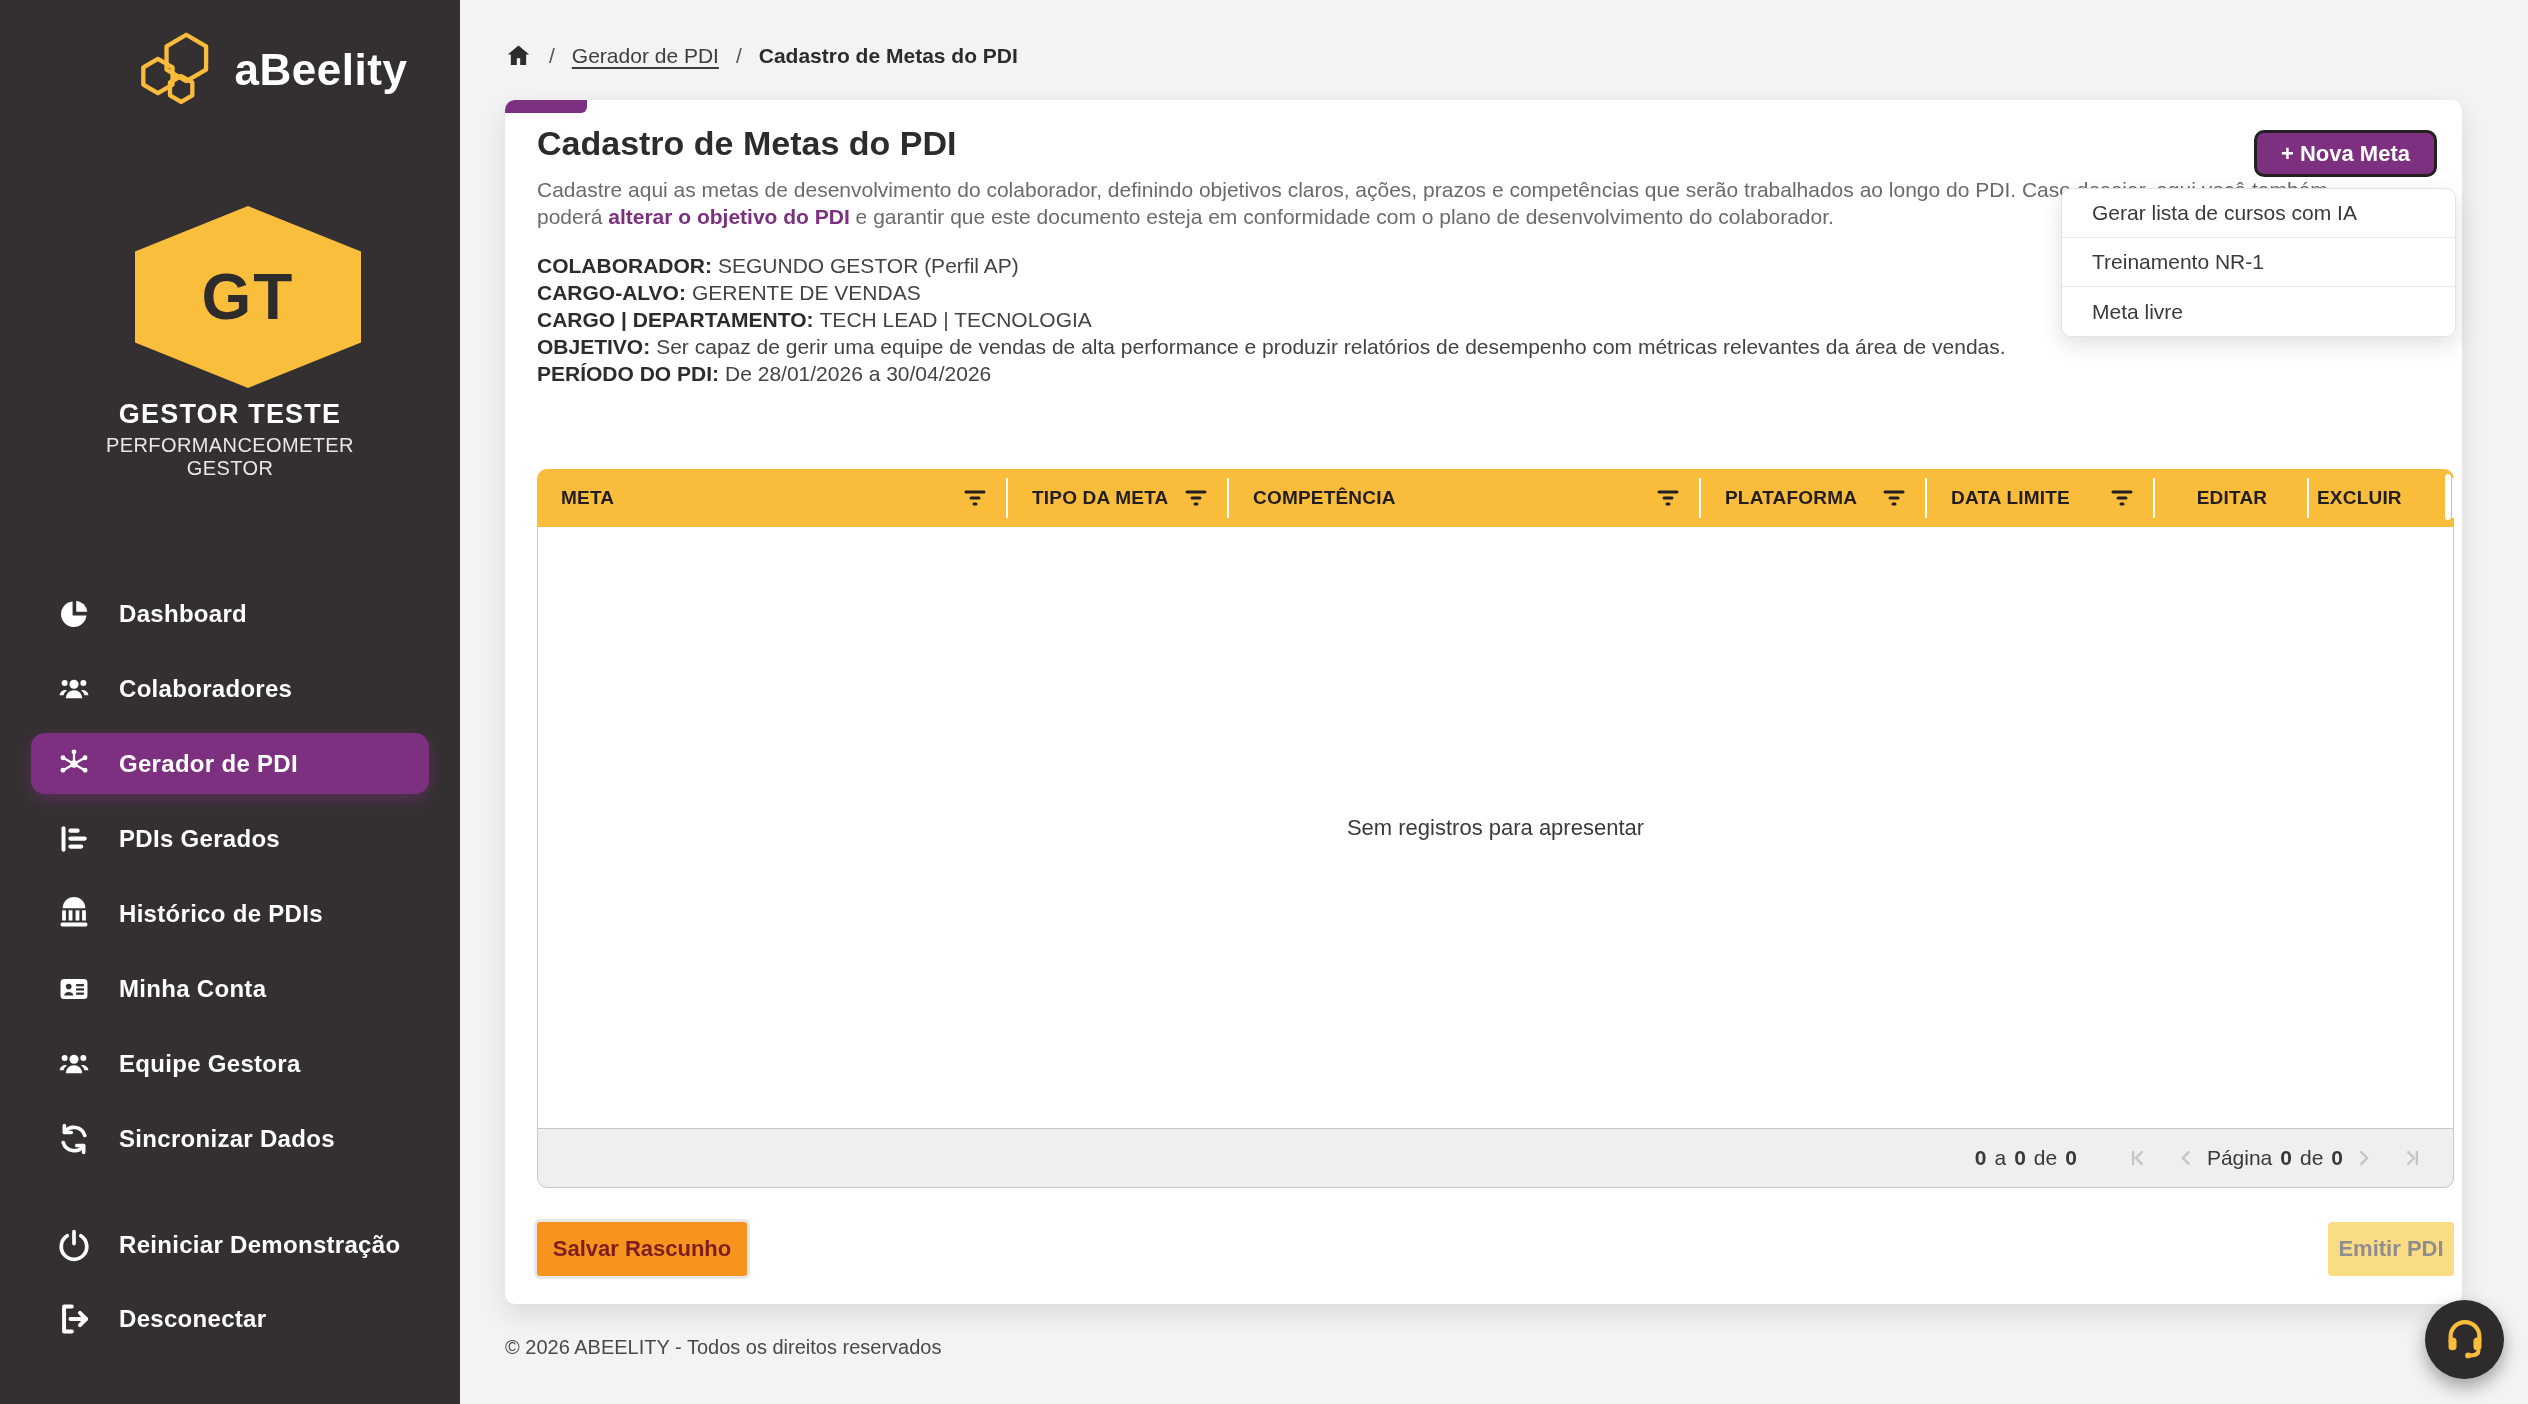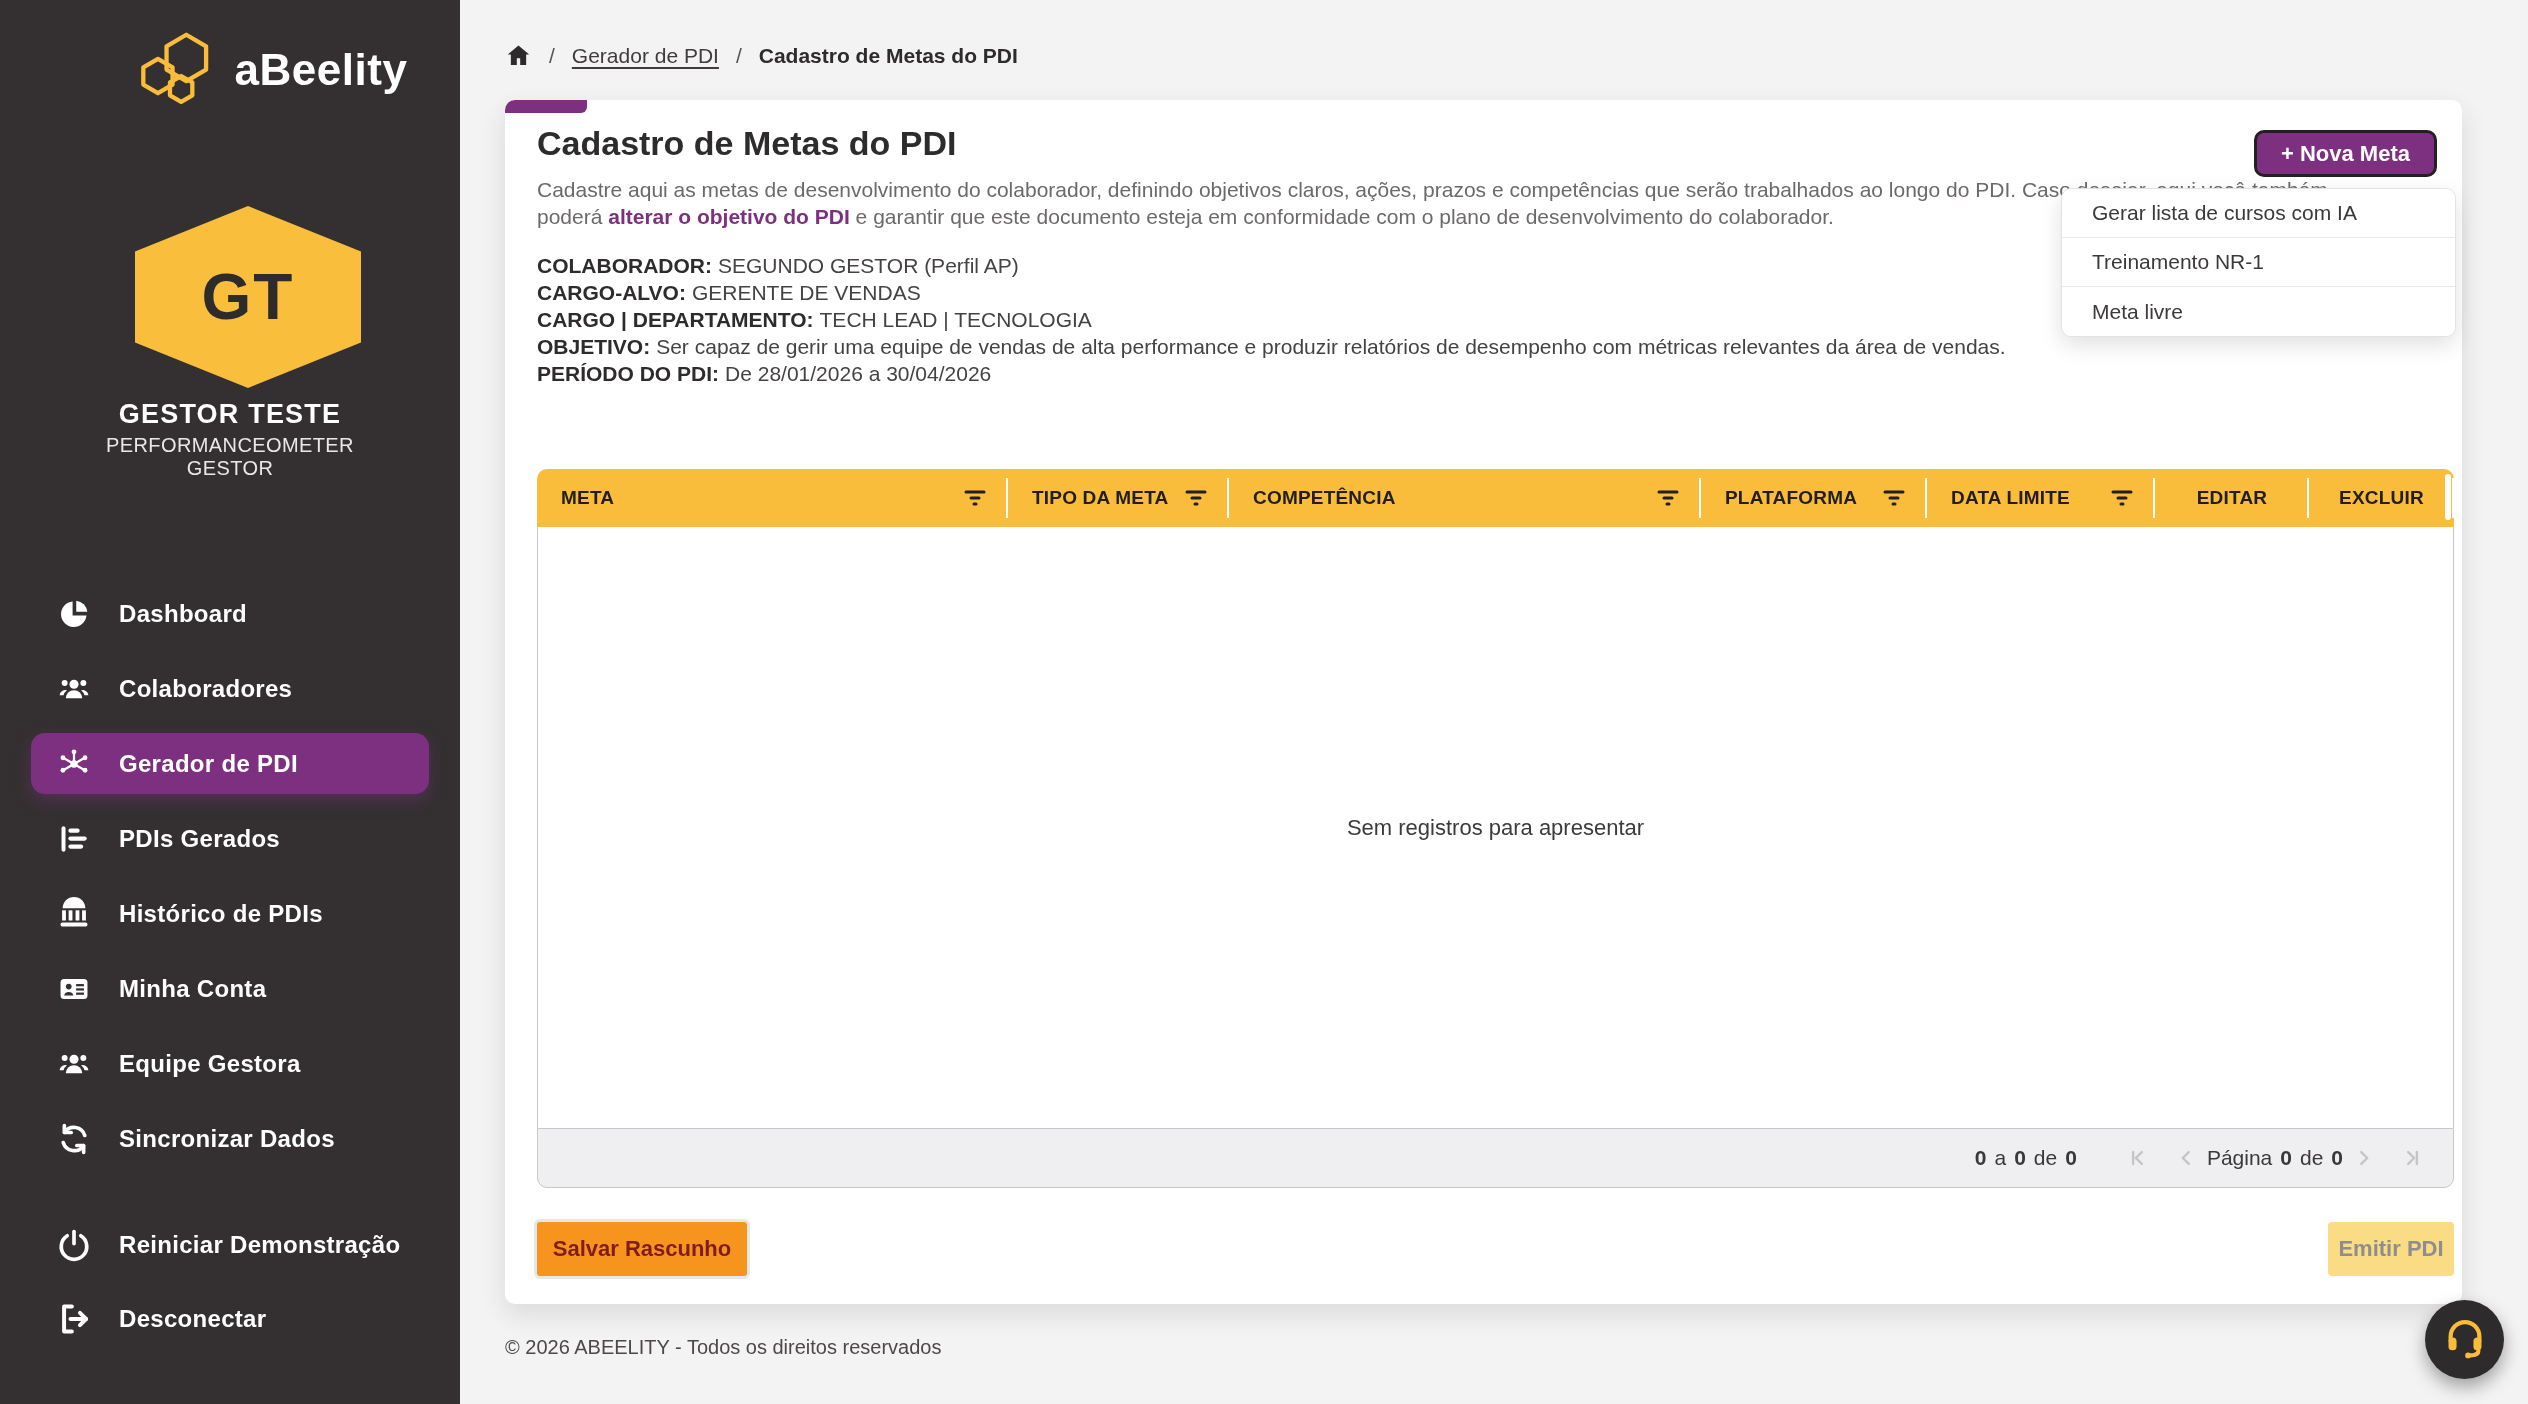"EXCLUIR" .th7 { justify-content: center -> flex-start; padding-left: 0 -> 8px }
